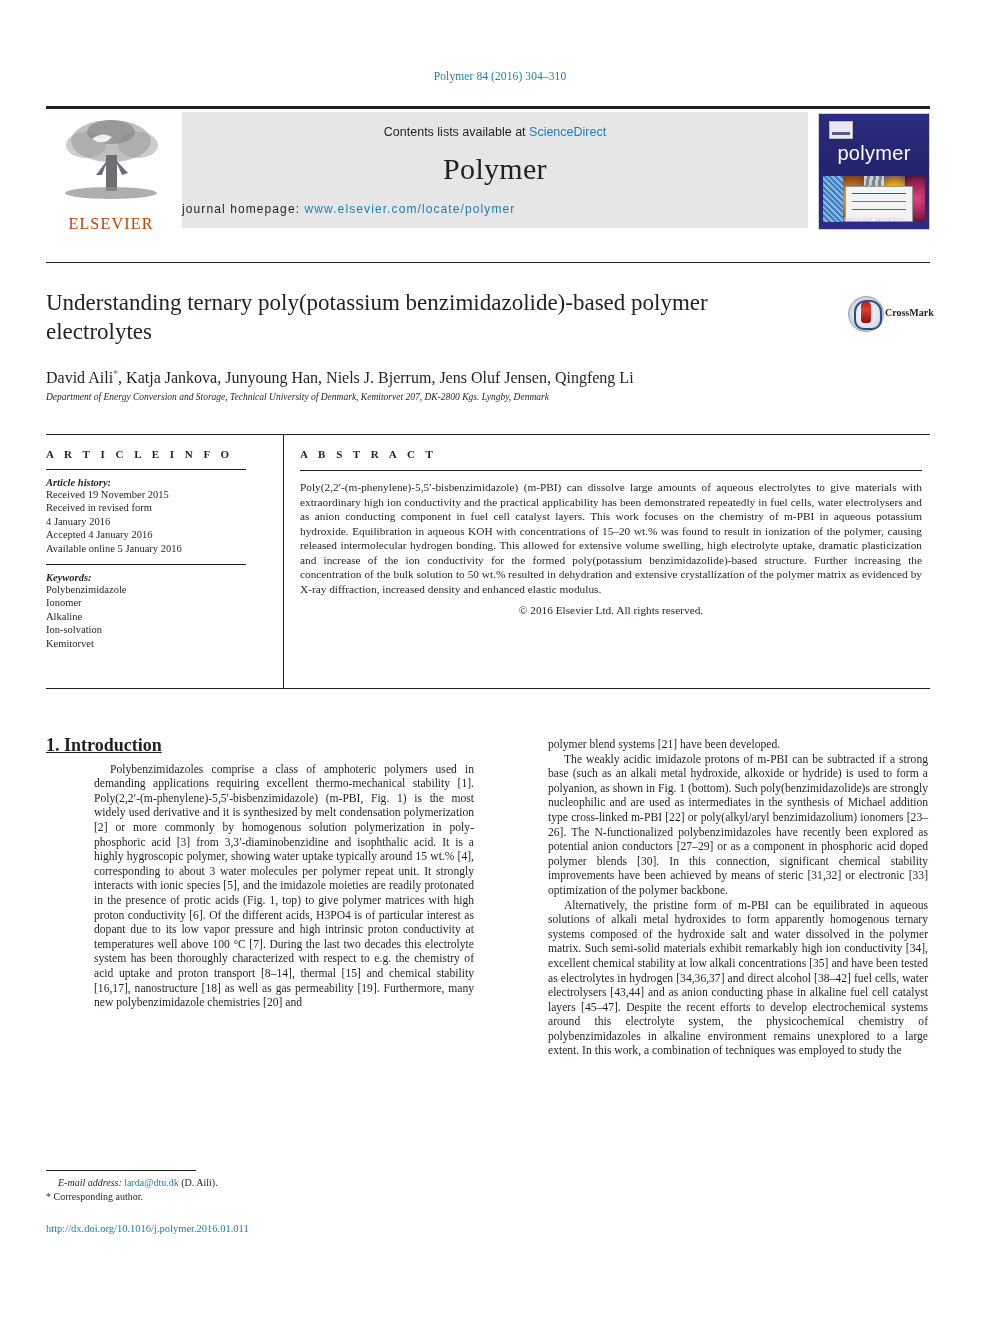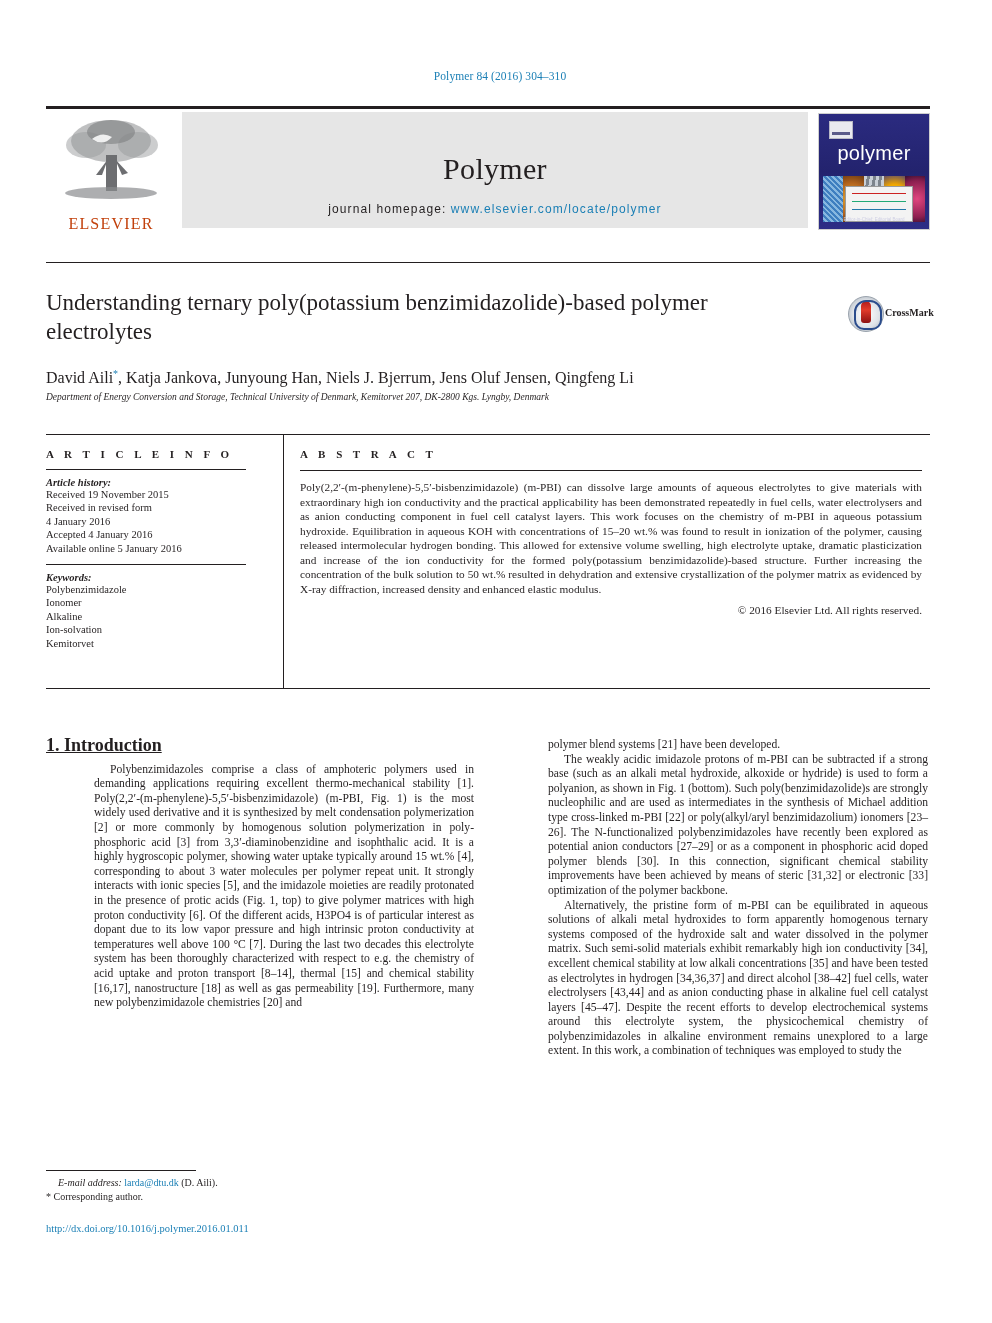"Contents lists available at" div.contents-line { html: none -> <div> <span>Contents lists available at </span><a>ScienceDirect</a> </div> }
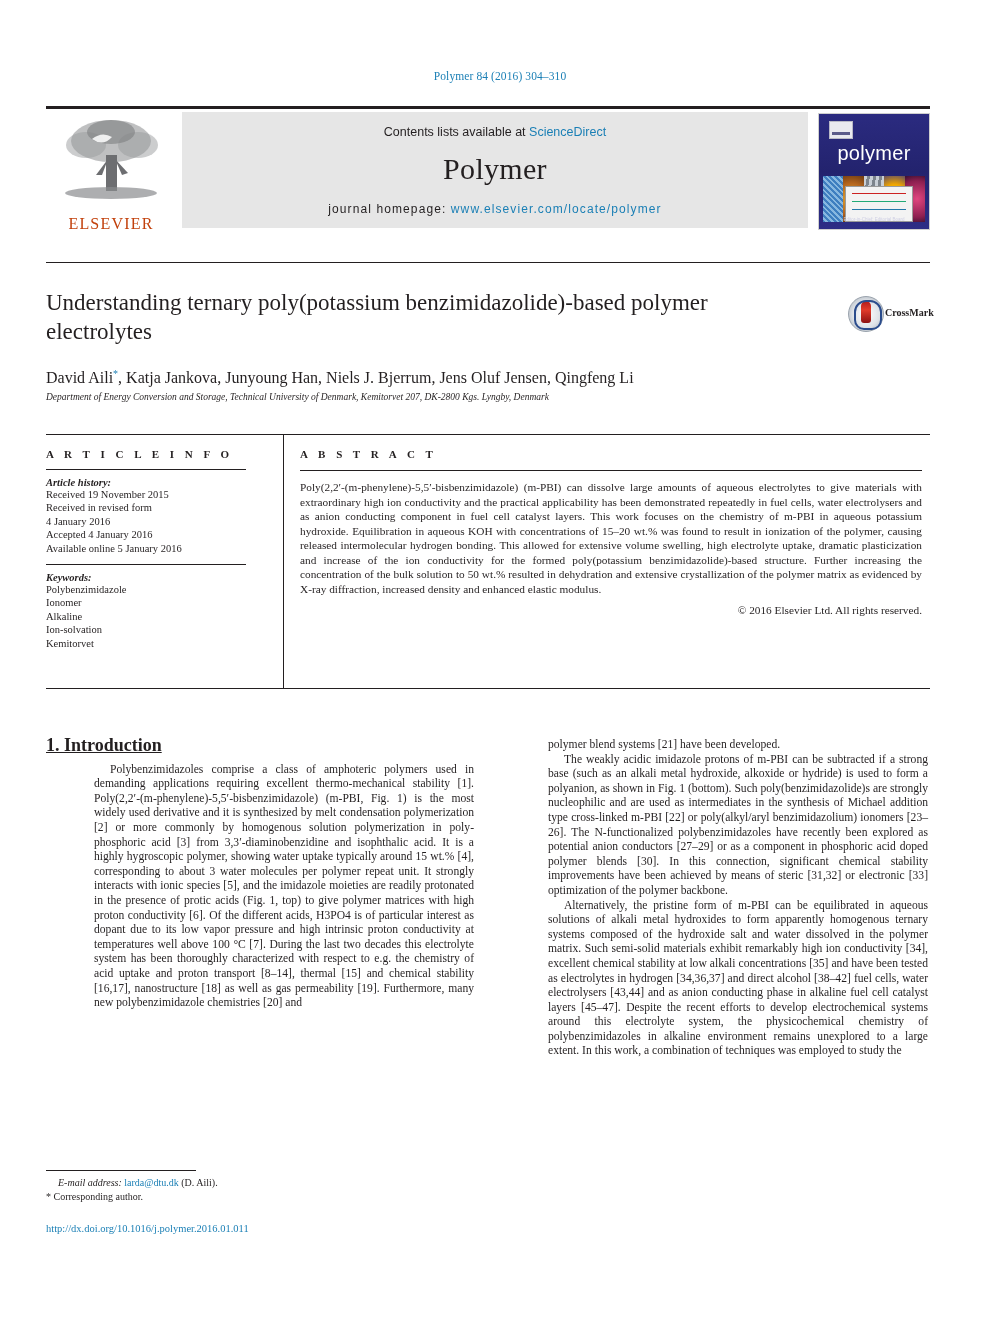"journal homepage:" .homepage-line { text-align: center -> none }
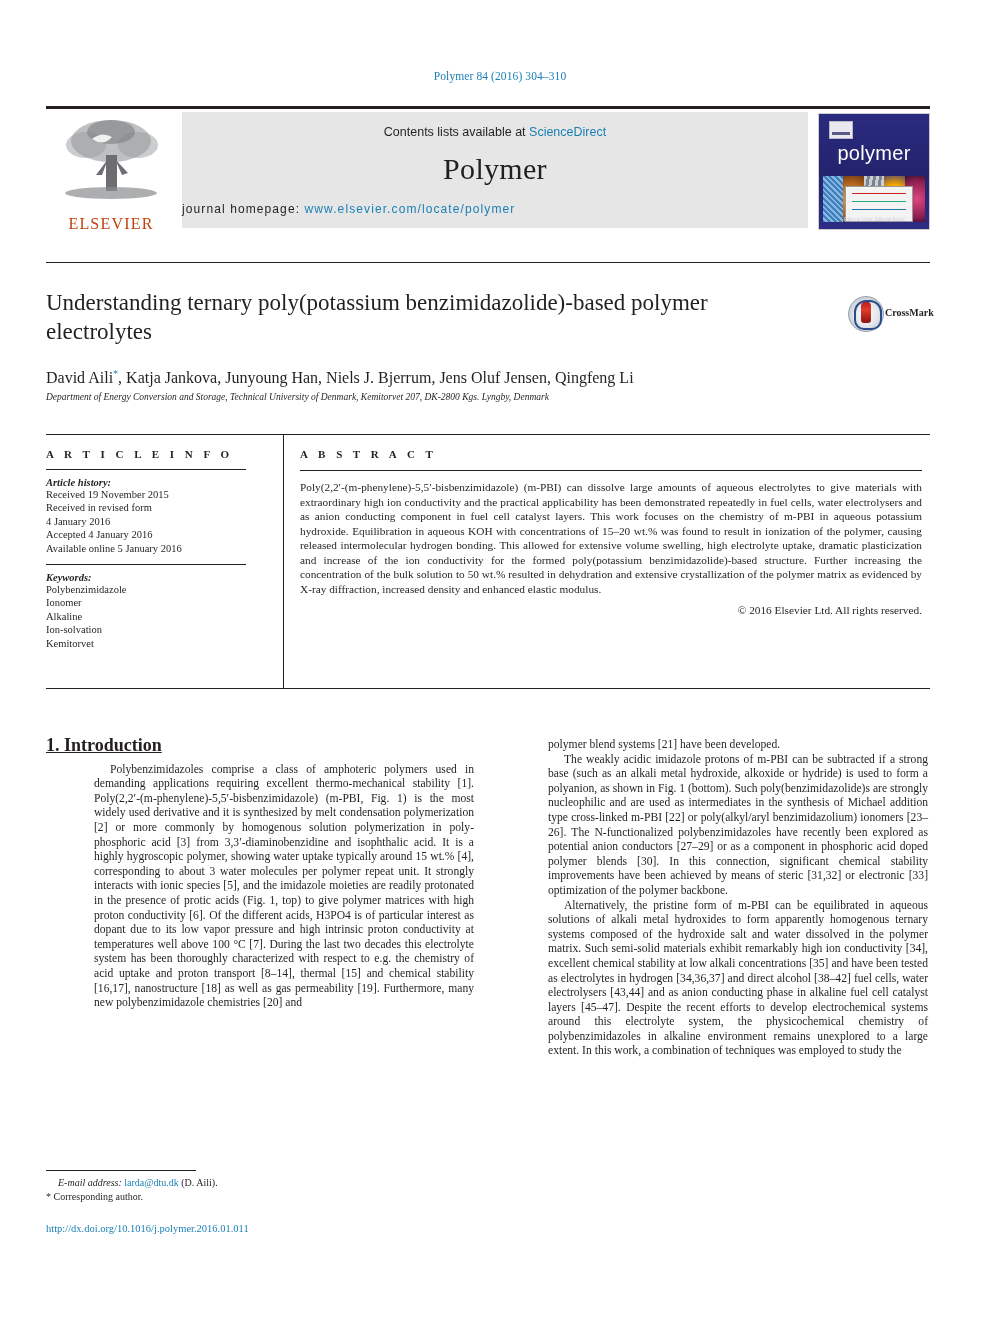"© 2016 Elsevier Ltd. All" .copyright-line { text-align: right -> center }
